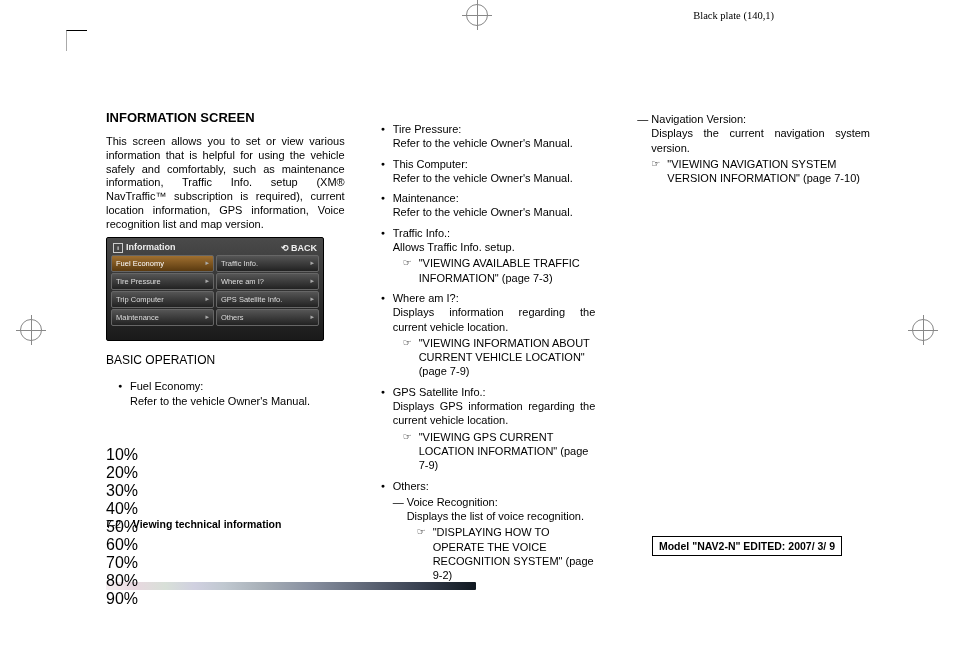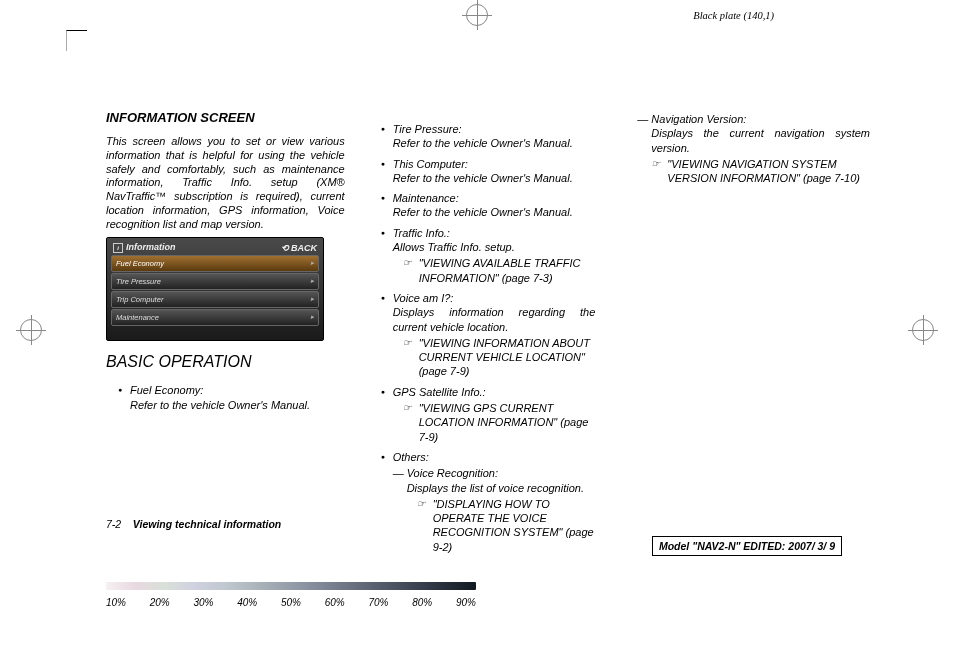"Black plate (140,1)" .page { font-style: italic -> none }
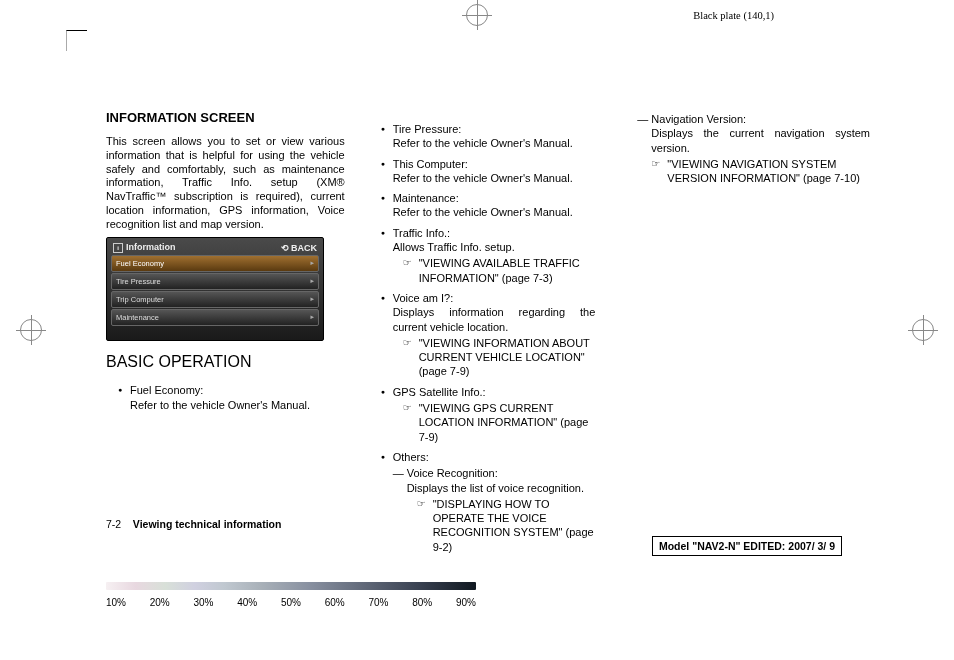"Traffic Info." div.menucol { html: none -> <div> <div> <span>Traffic Info.</span> <span>▸</span> </div> <div> <span>Where am I?</span> <span>▸</span> </div> <div> <span>GPS Satellite Info.</span> <span>▸</span> </div> <div> <span>Others</span> <span>▸</span> </div> </div> }
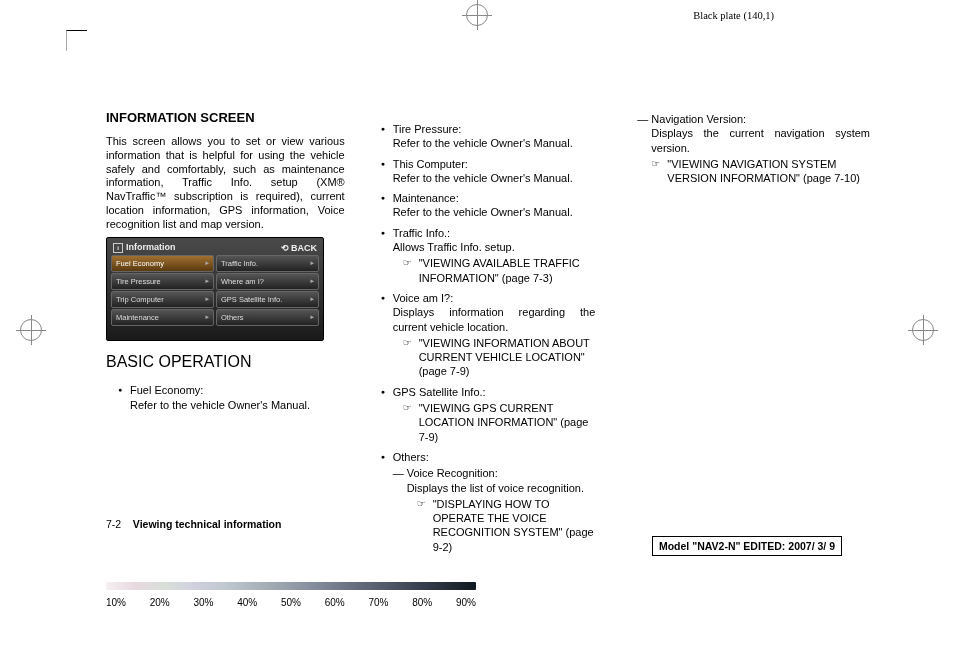"Voice am I?:" span { text: Voice -> Where }
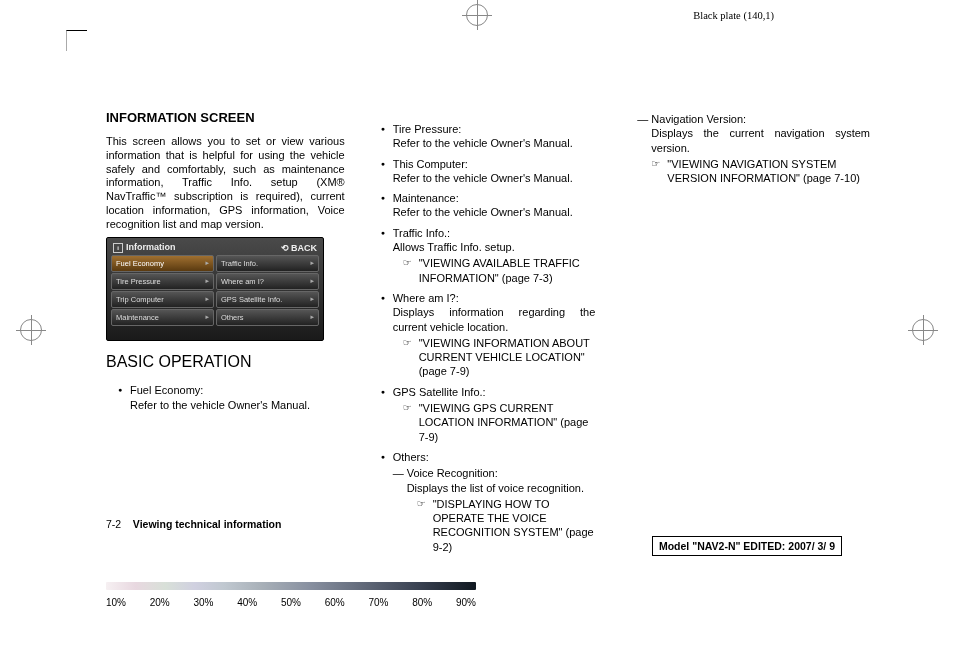"BASIC OPERATION" h3.subhead { font-size: 16px -> 12px }
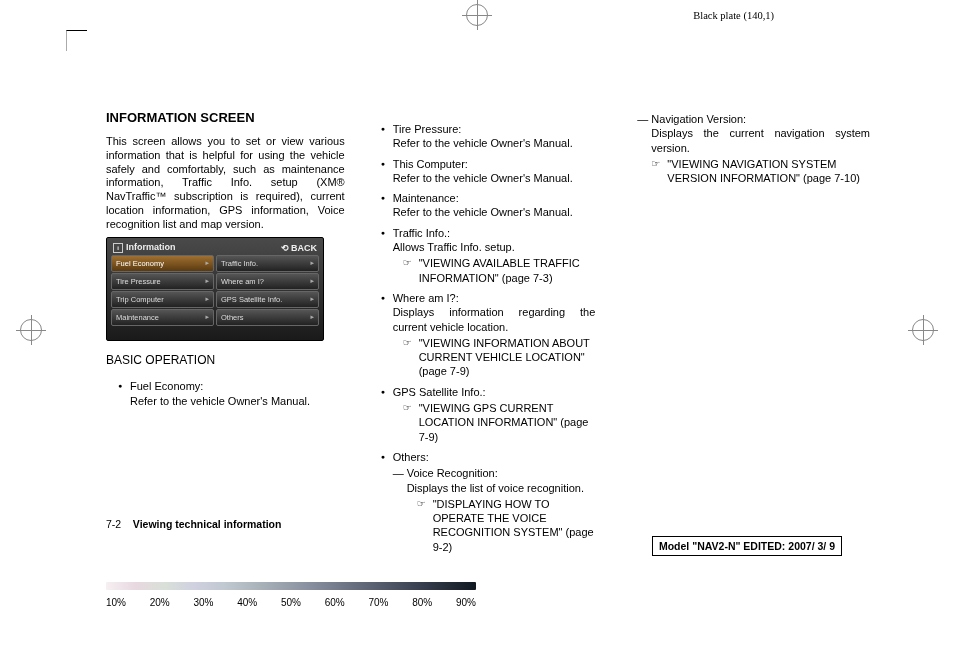"Displays GPS information regarding the" span { html: none -> <span>Displays GPS information regarding the current vehicle location.</span> }
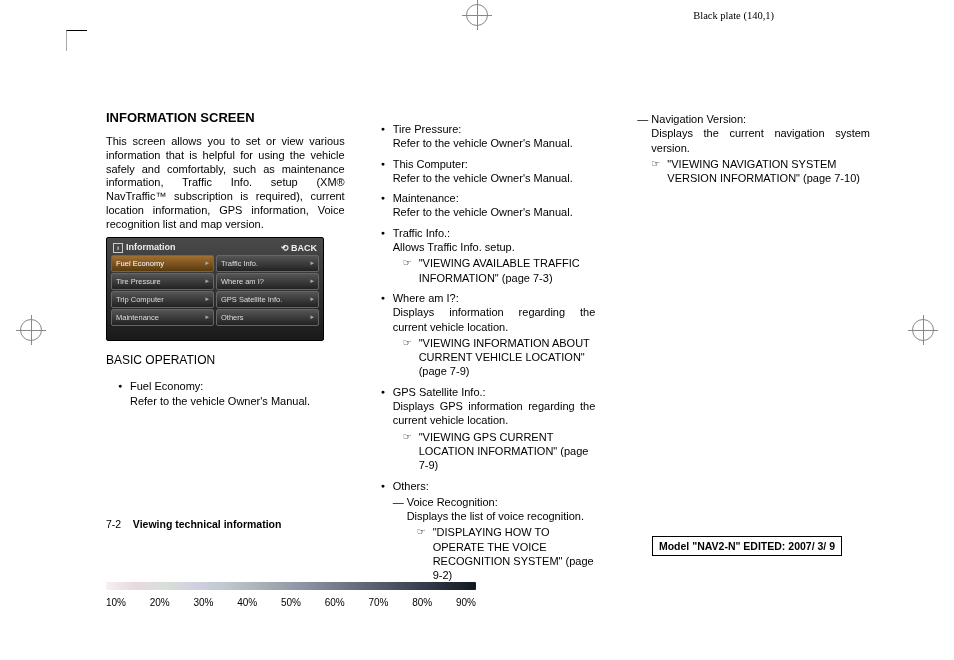"10%" .grad-labels { flex-direction: none -> column; font-size: 10px -> 16px; justify-content: space-between -> flex-start }
